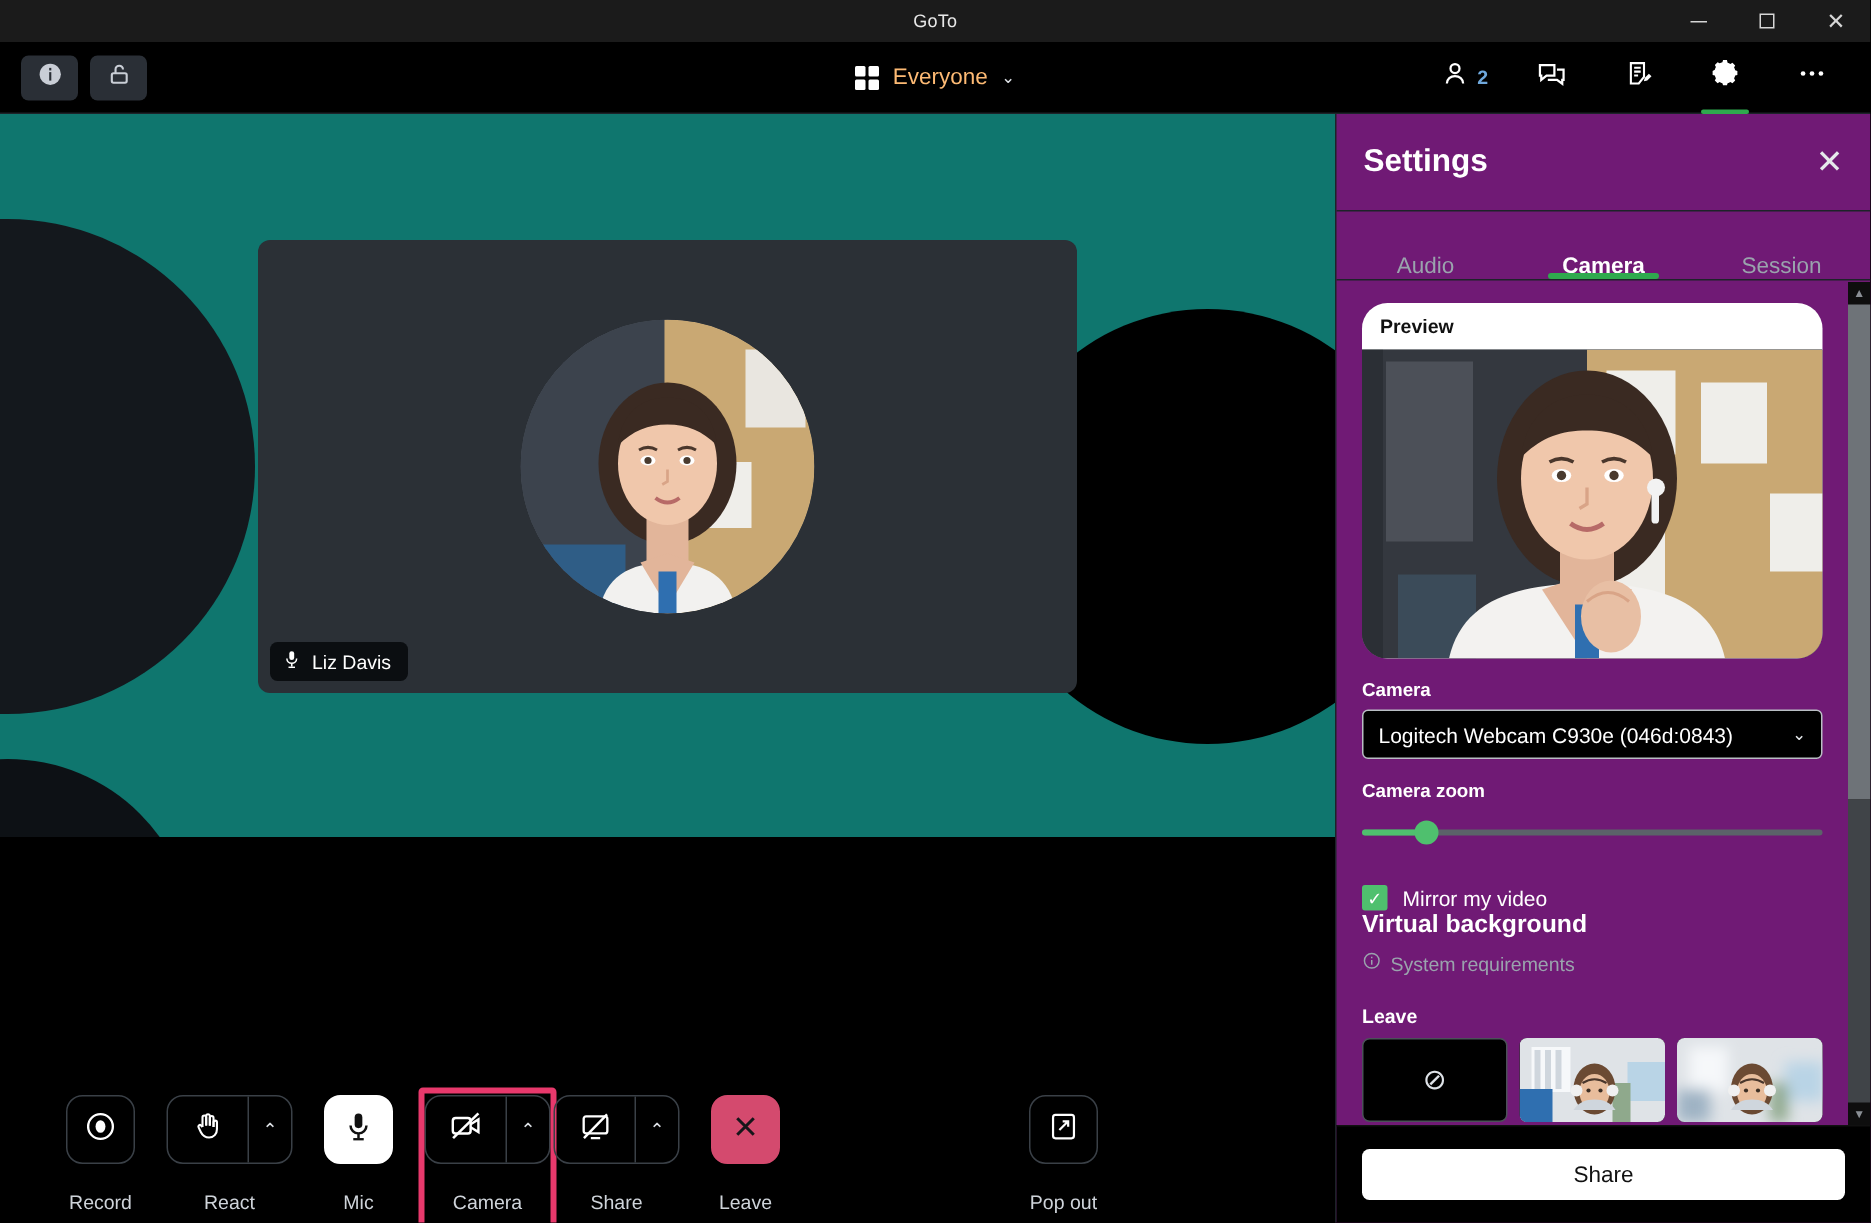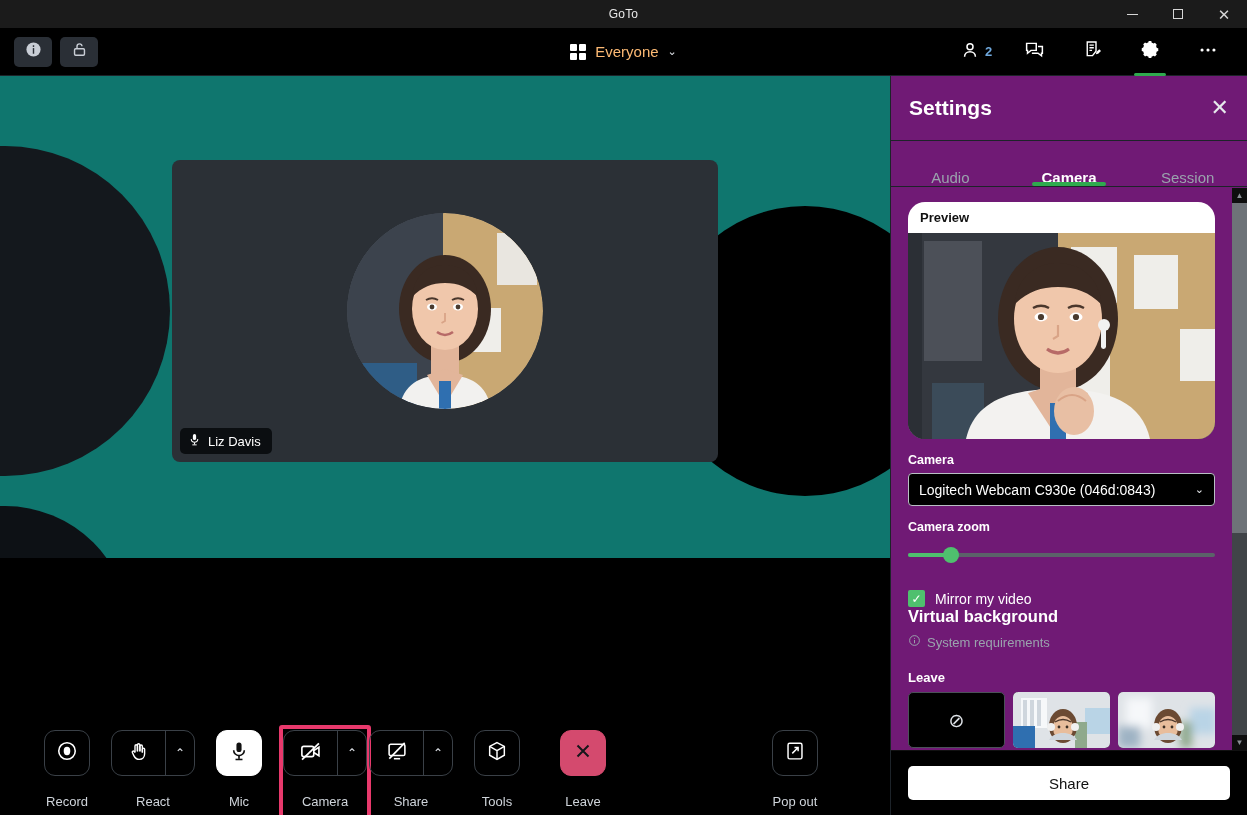"Tools" div.ctrl { html: <div> <div> <span> <svg> <path></path> <path></path> </svg> </span> </div> <div>Tools</div> </div> -> none }
